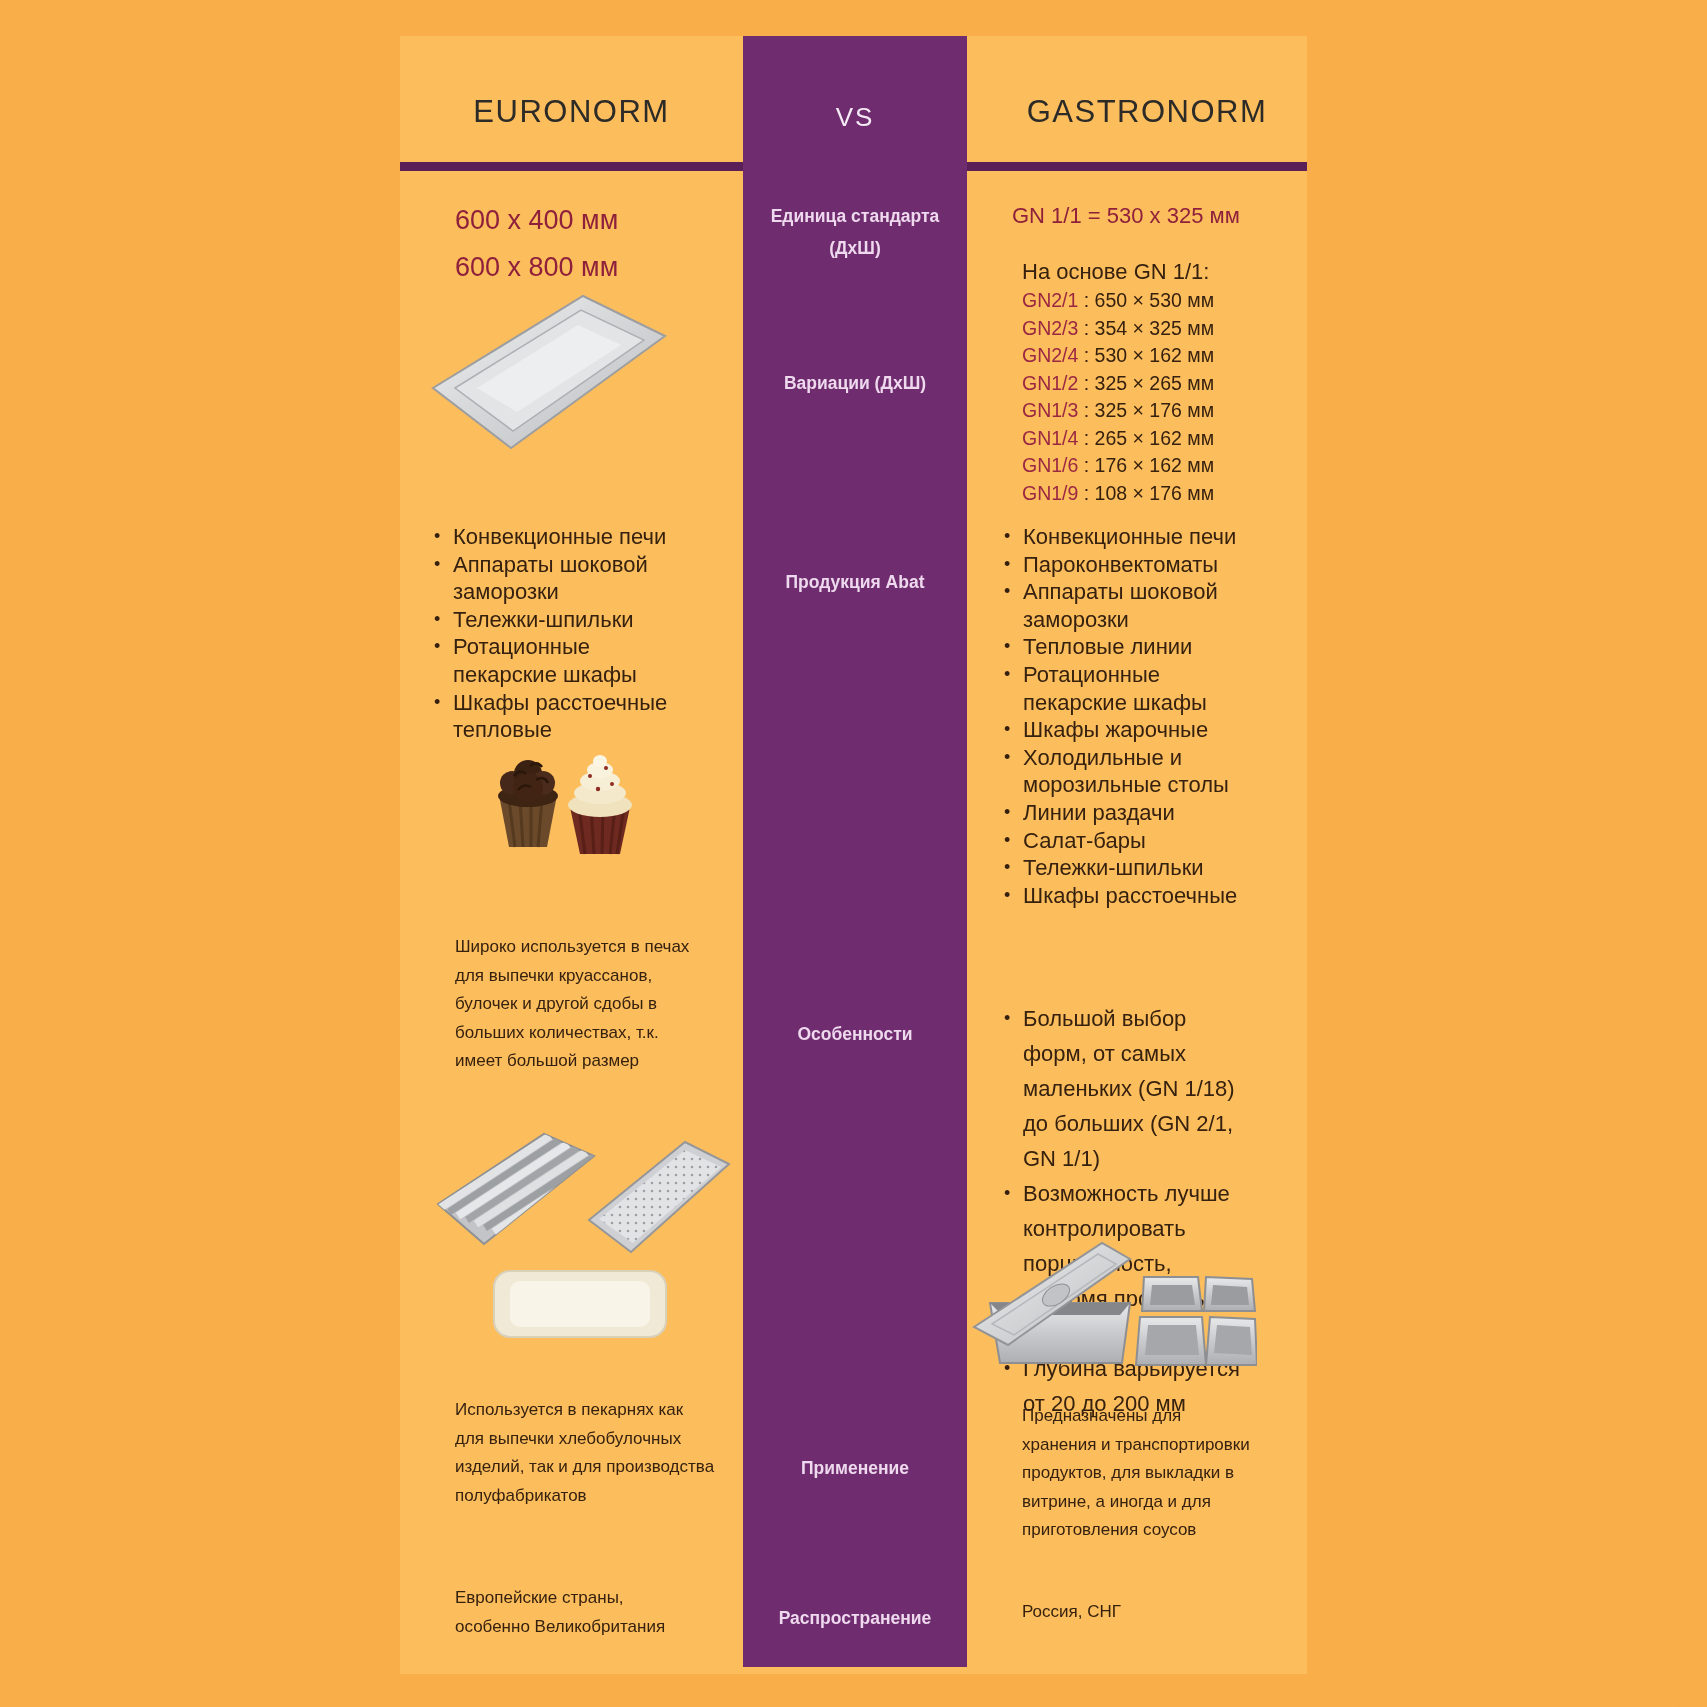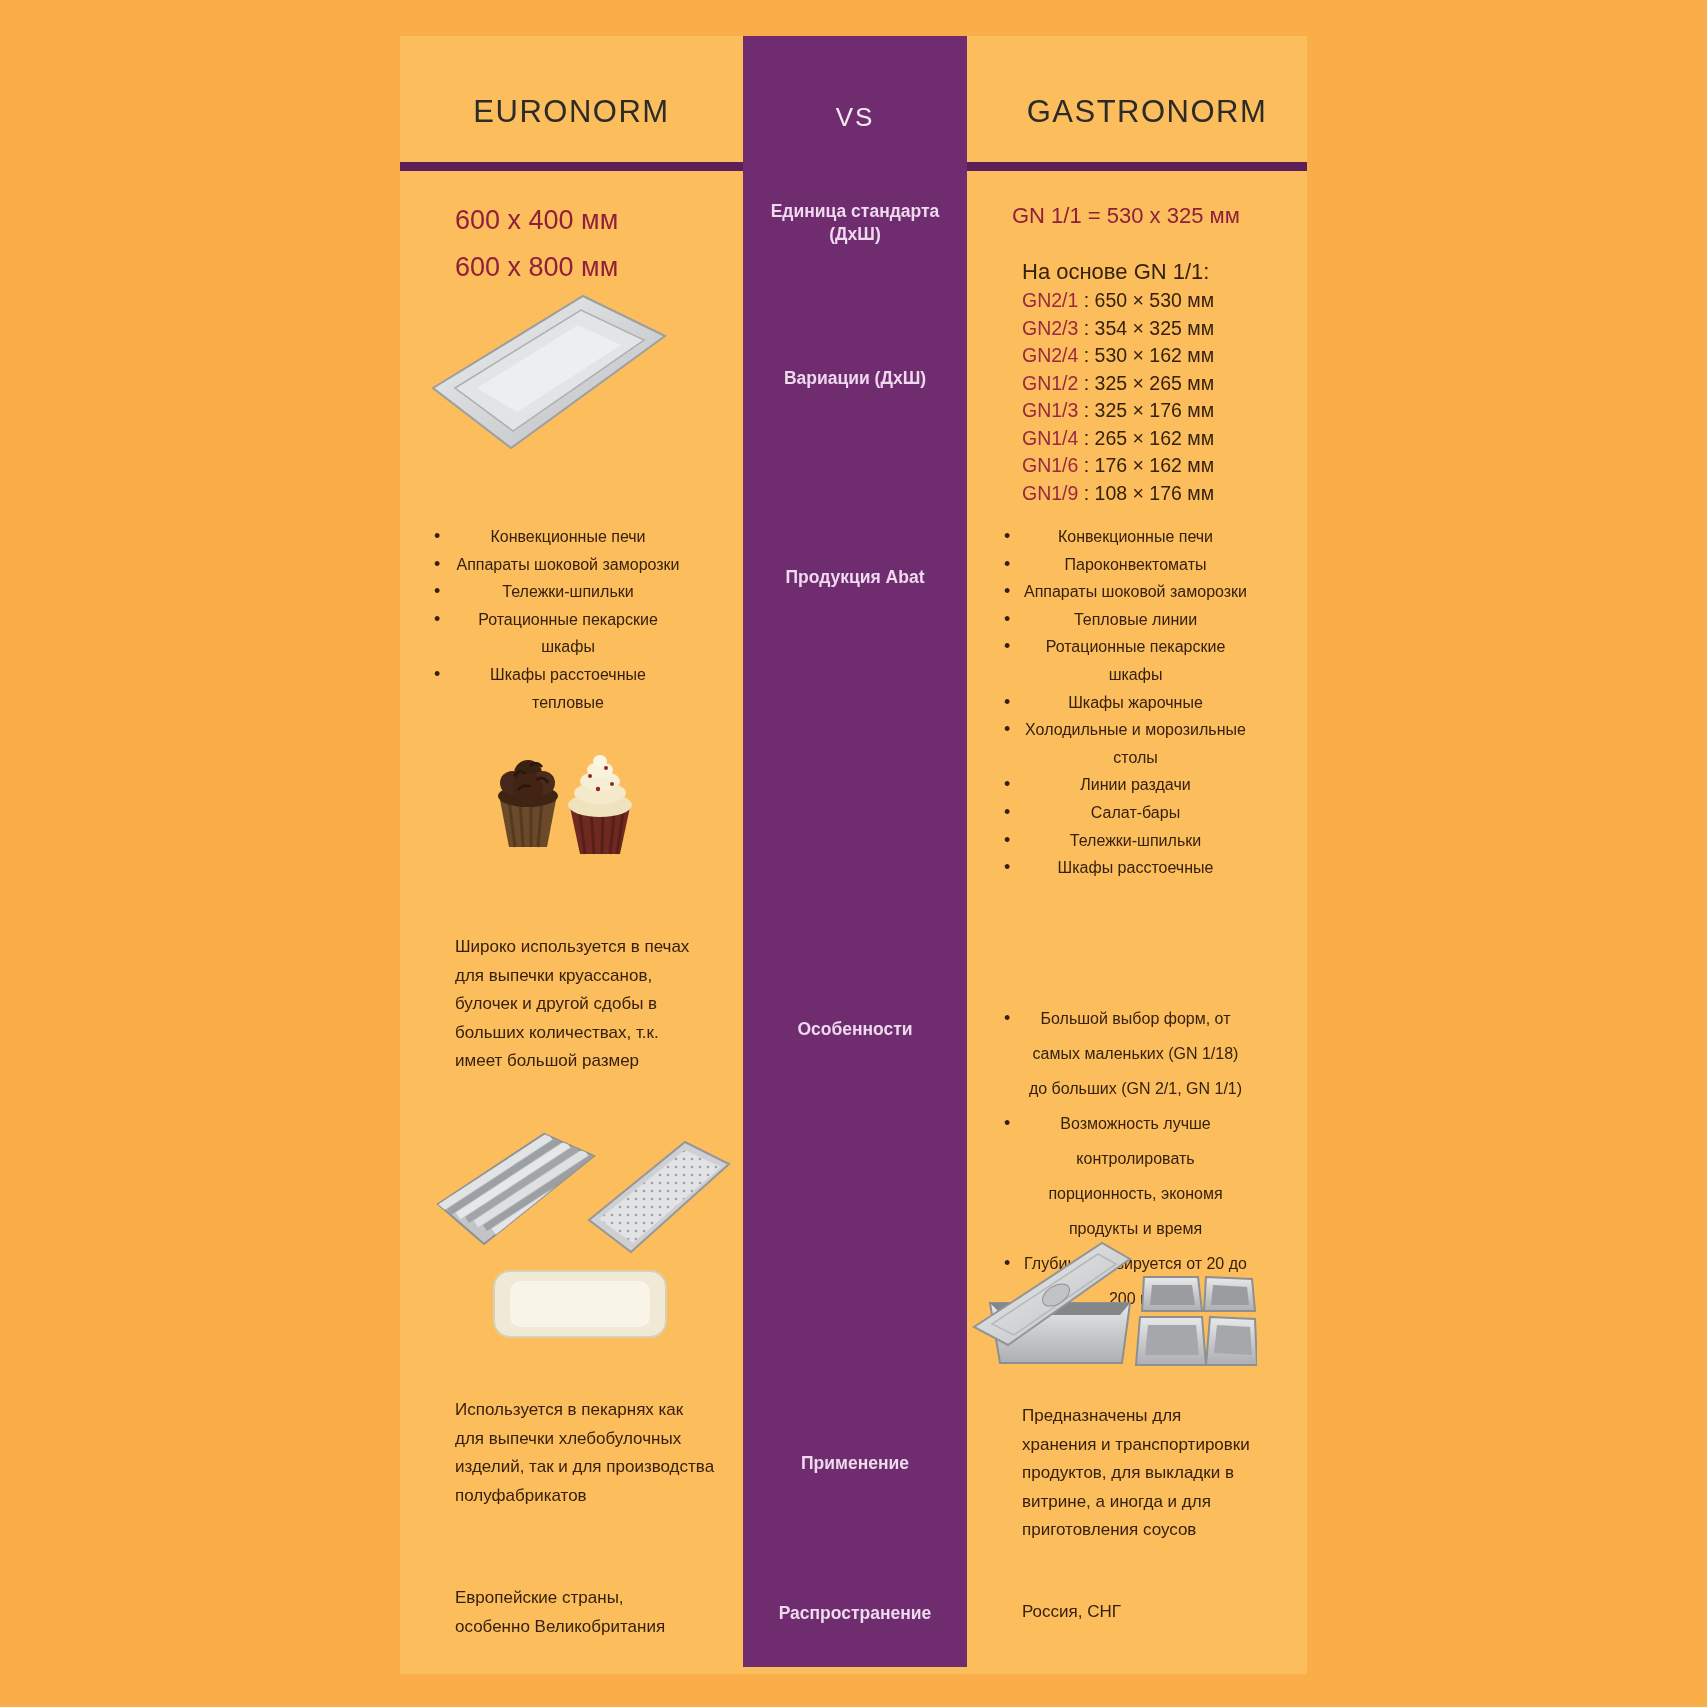"Единица стандарта" .plabel { line-height: 23px -> 32px }
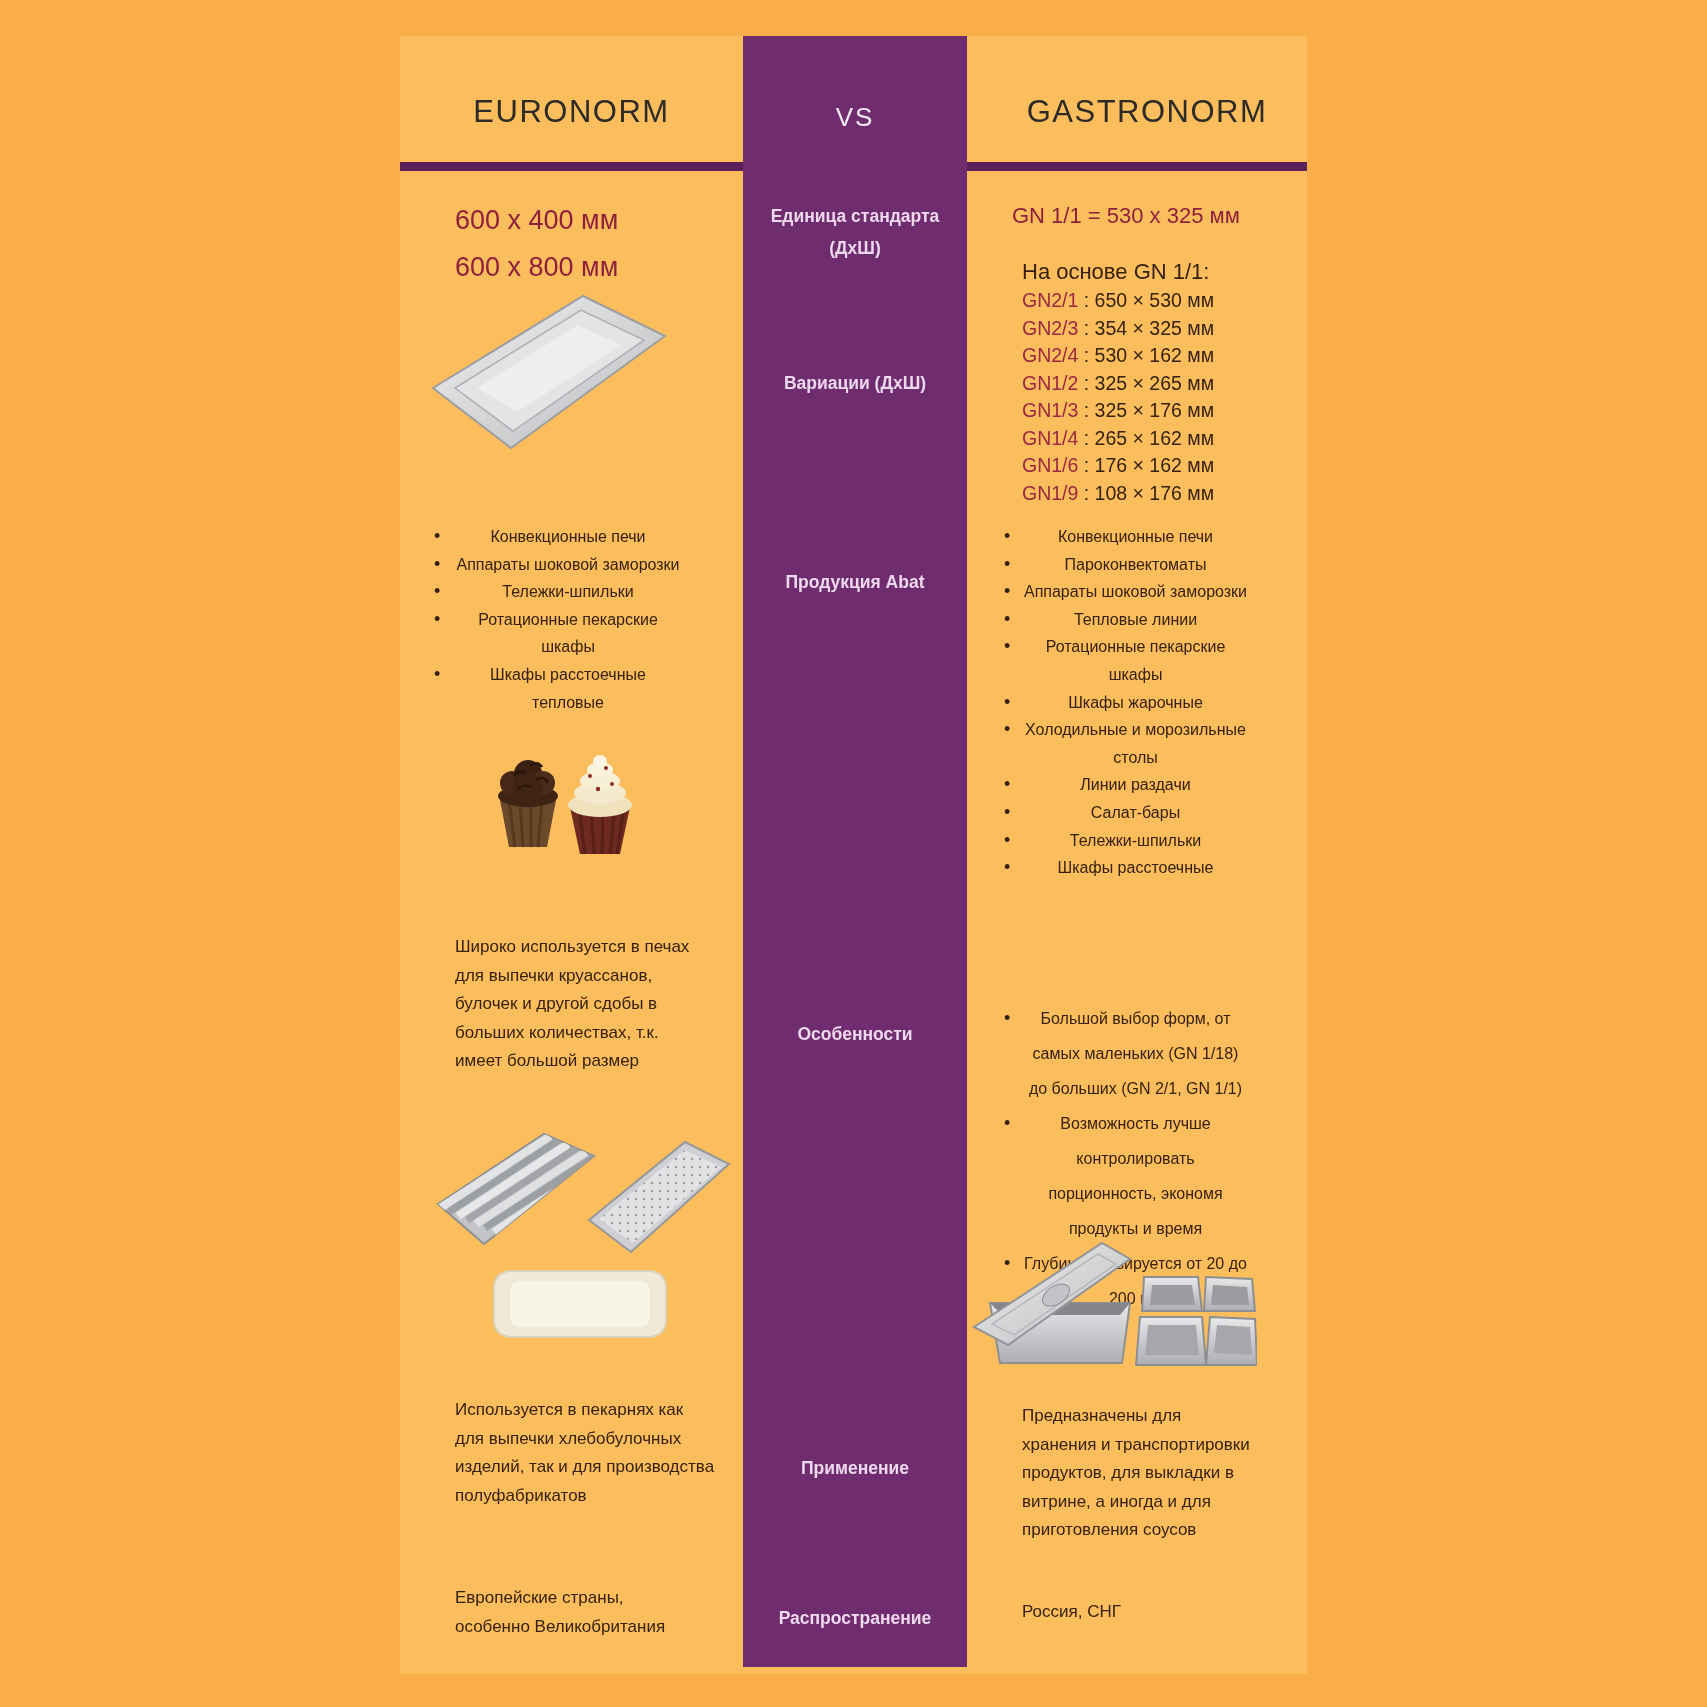"Конвекционные печи" .b-list { font-size: 16px -> 22px; text-align: center -> none }
